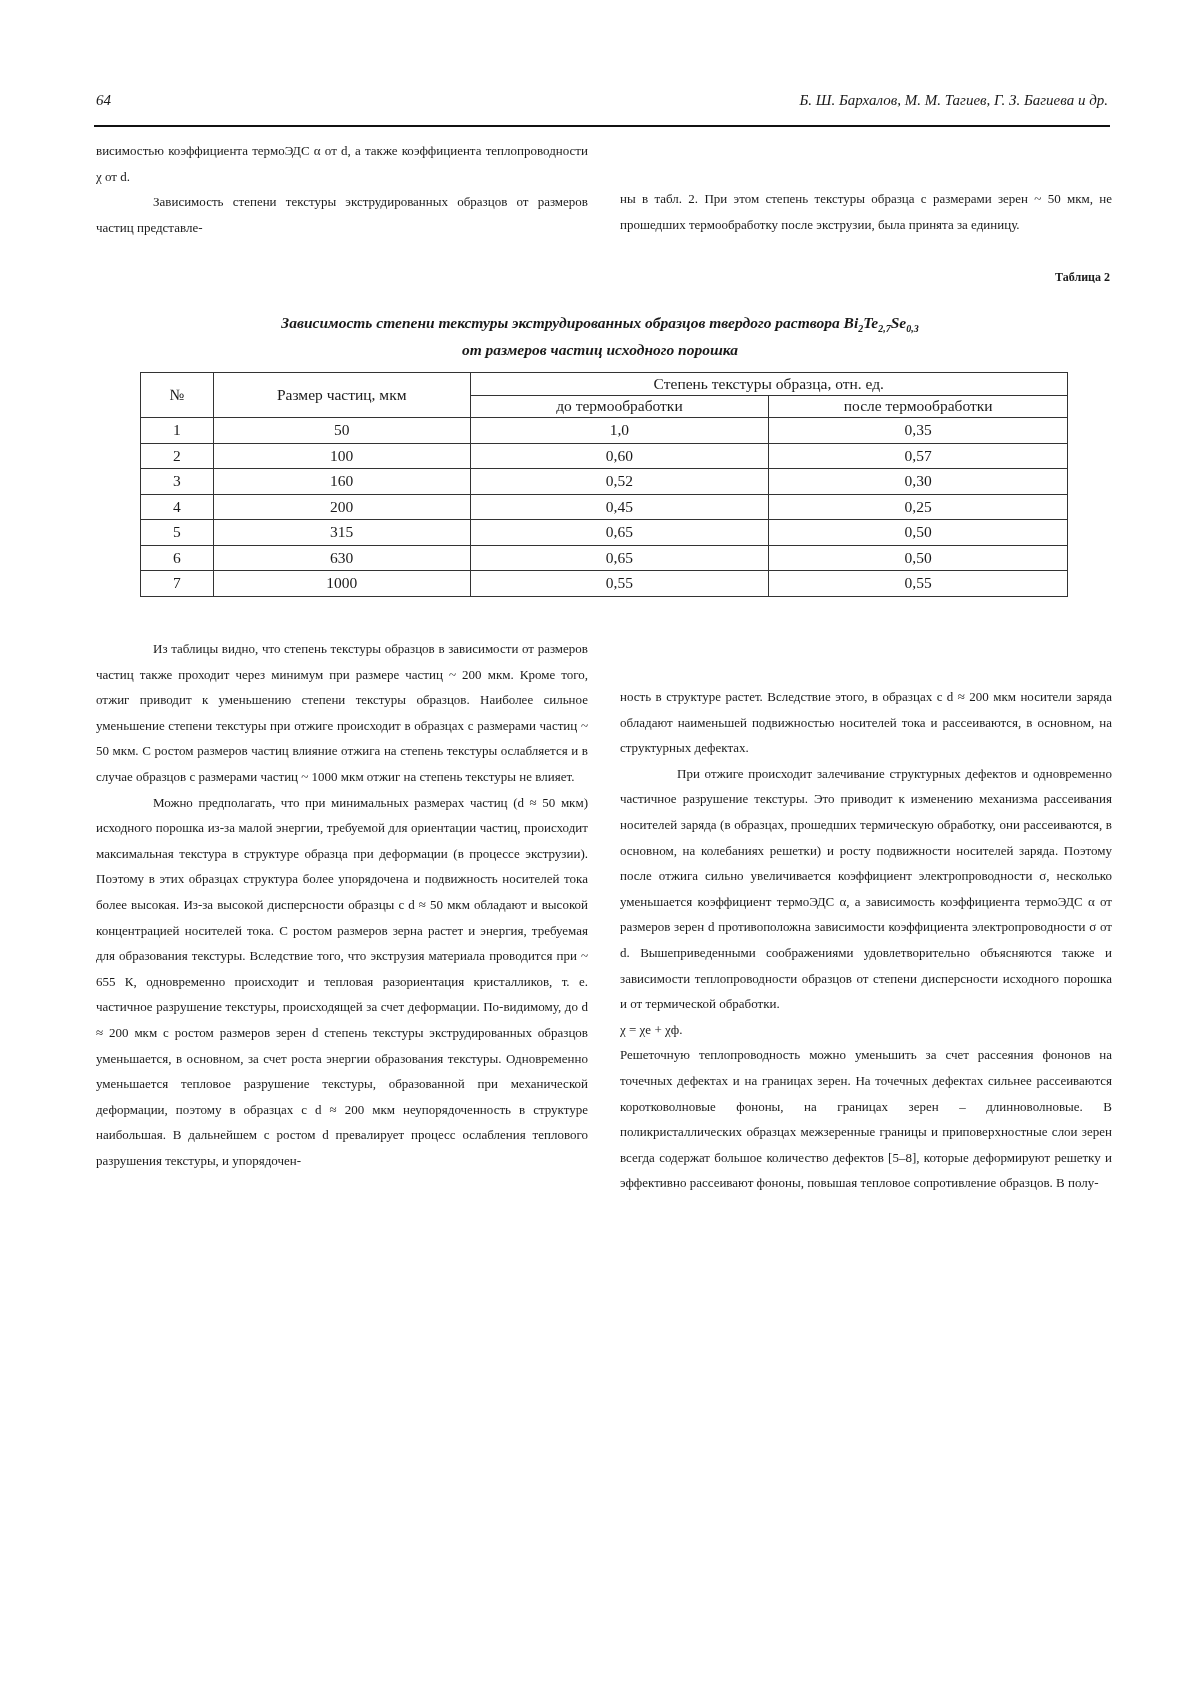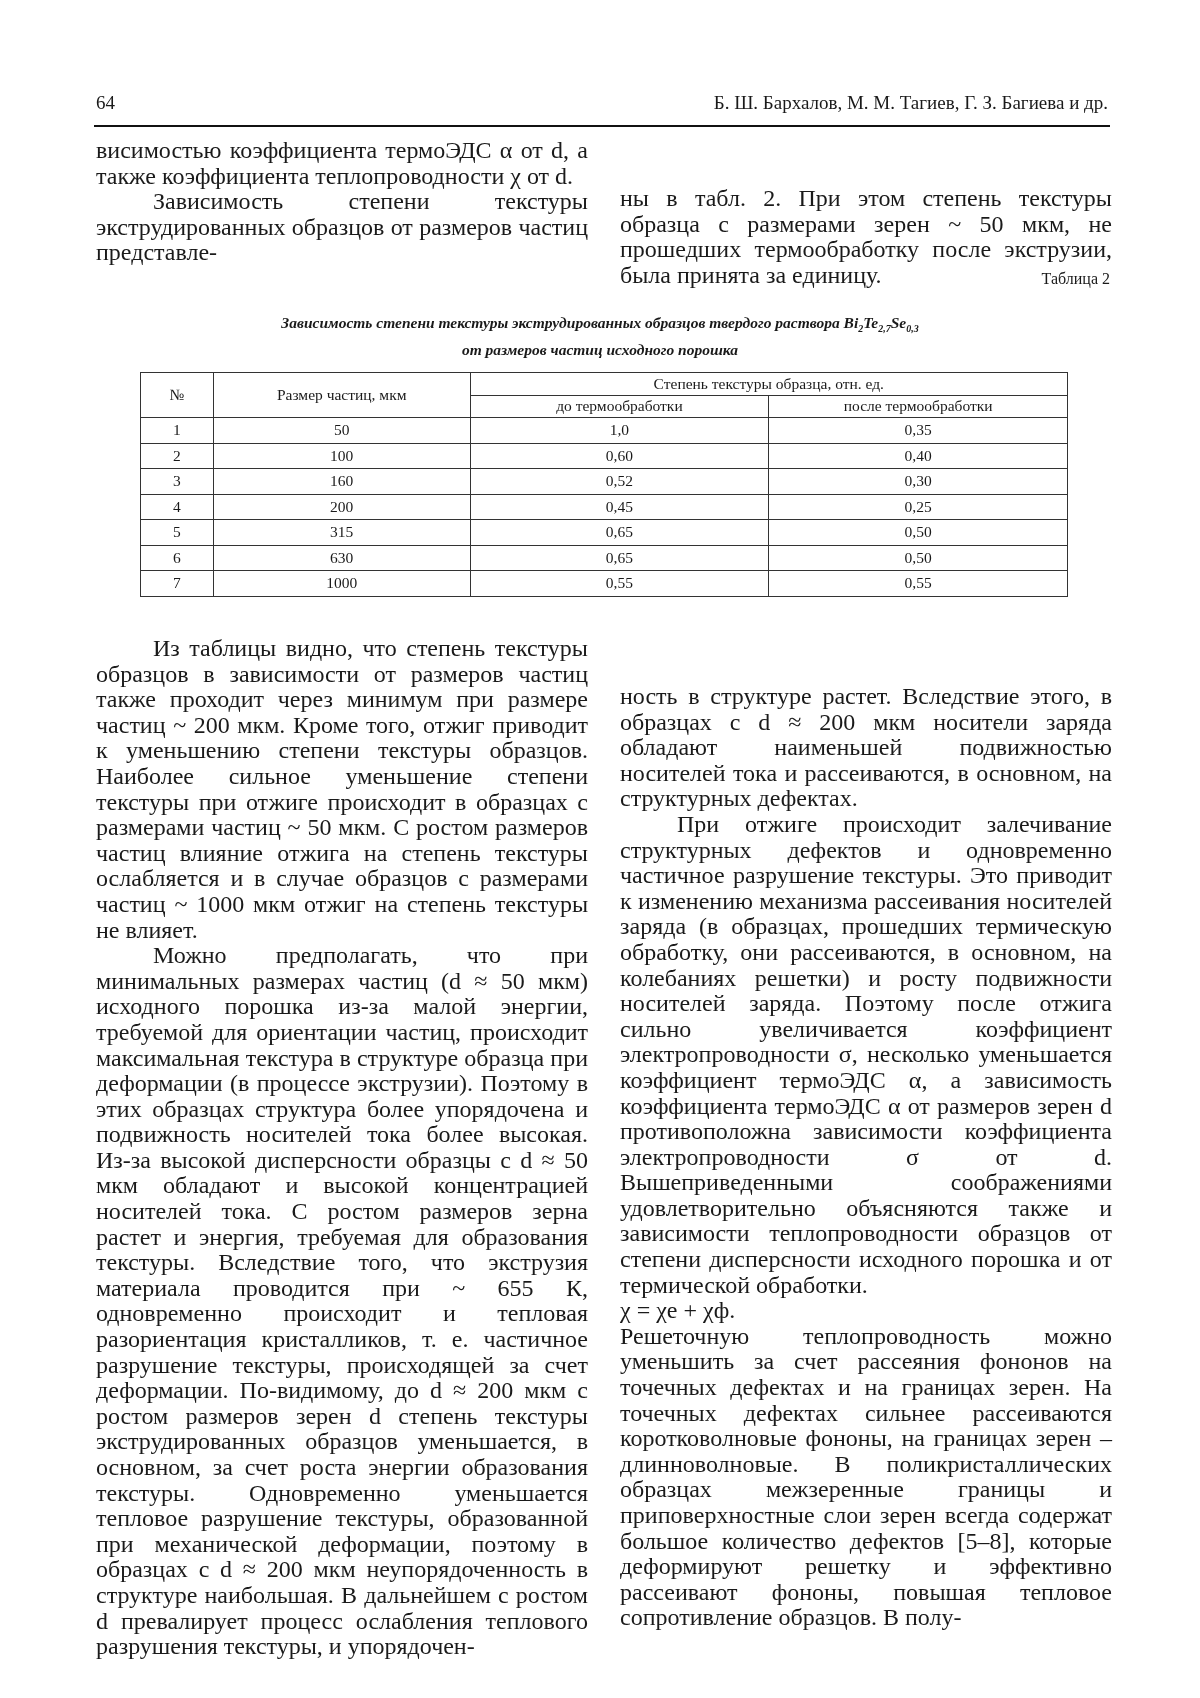"64" .run-head { font-size: 19px -> 15px; font-style: none -> italic }
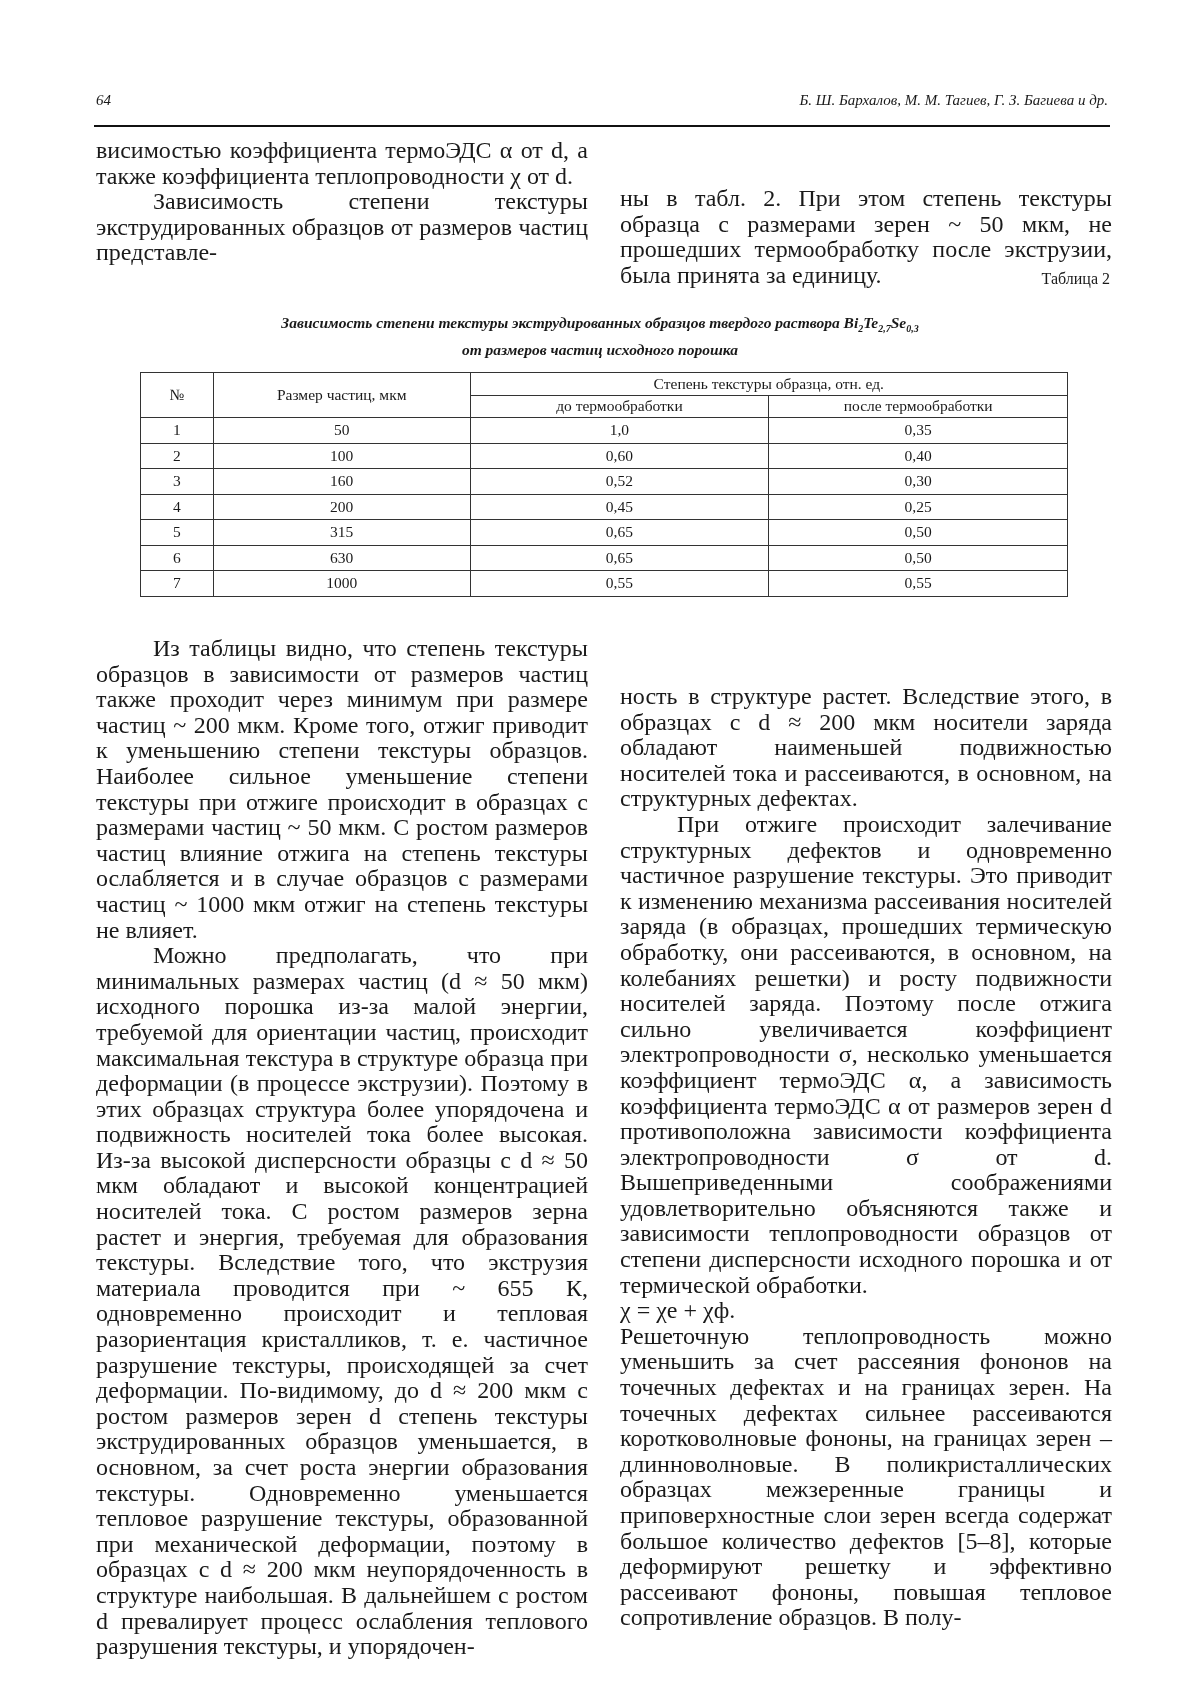"висимостью коэффициента термоЭДС α от" .col { font-size: 24px -> 13px }
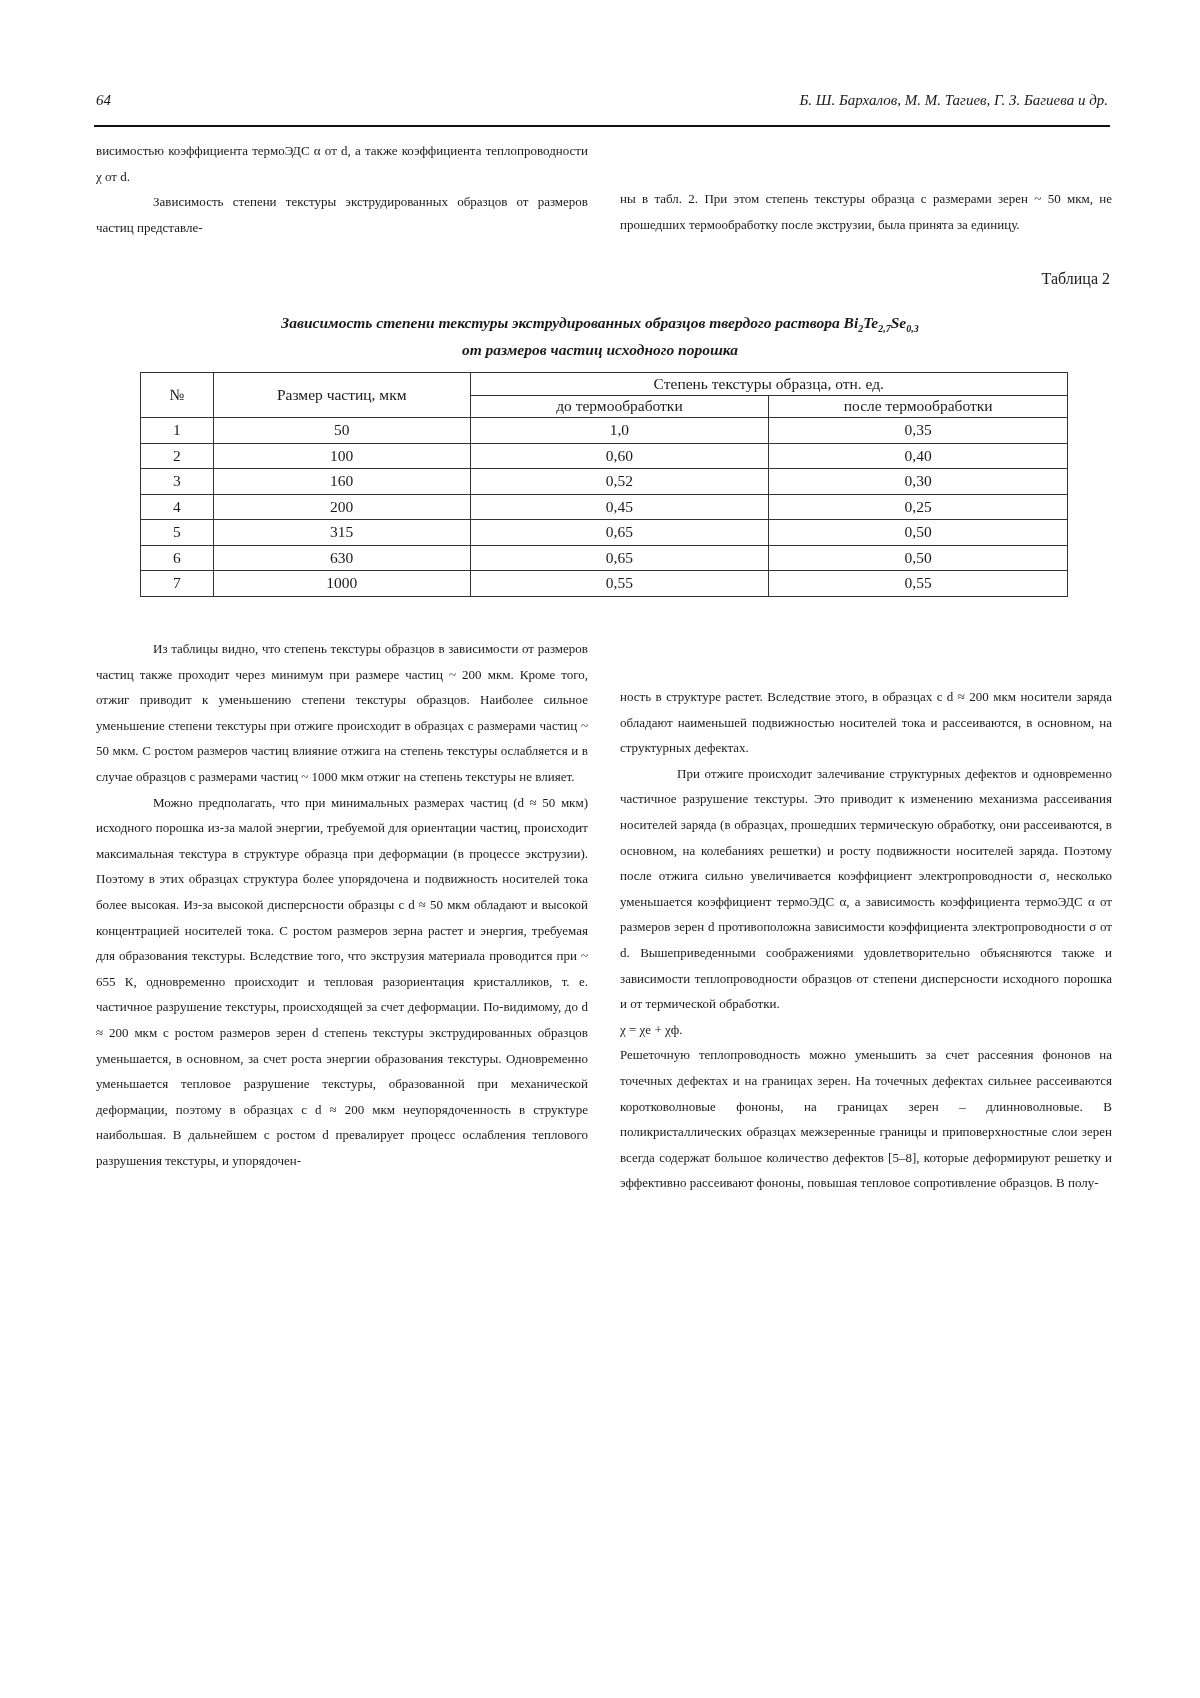"Таблица 2" .tab-label { font-size: 16px -> 12px; font-weight: normal -> bold }
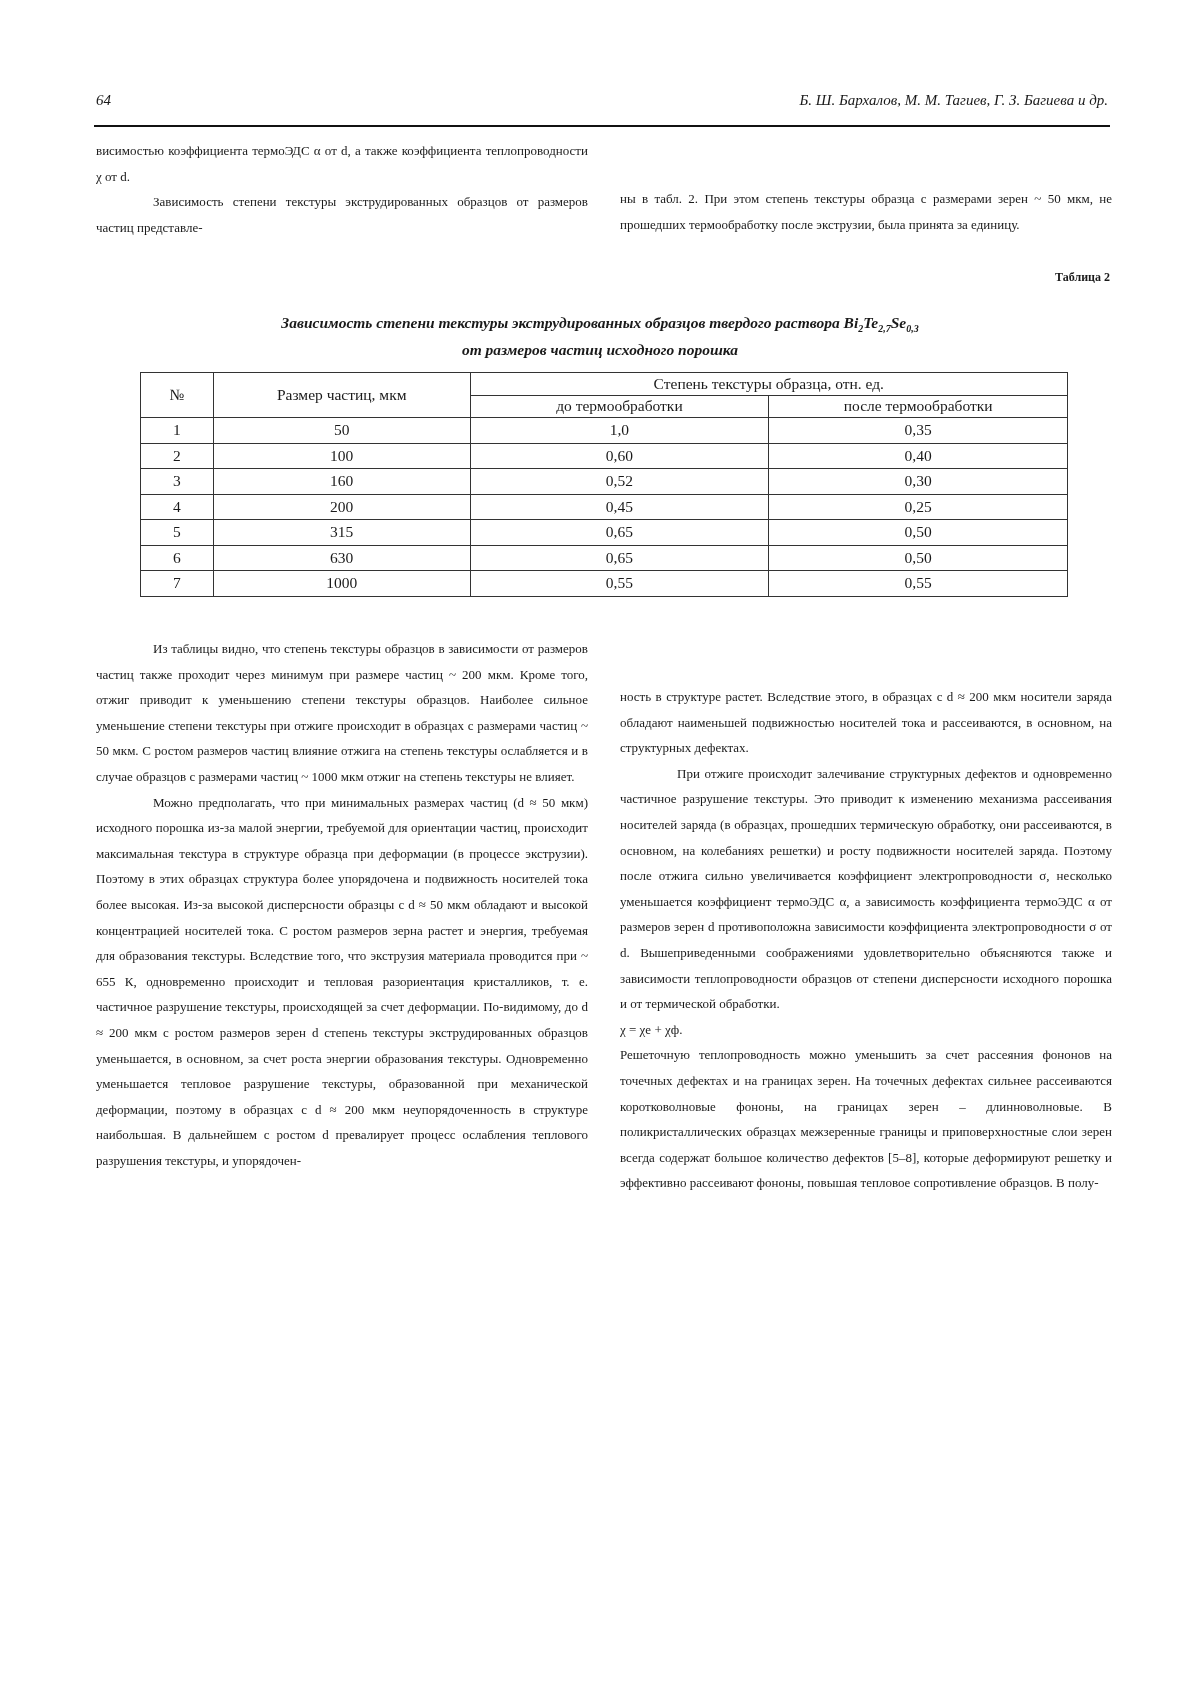"0,40" td { text: 0,40 -> 0,57 }
